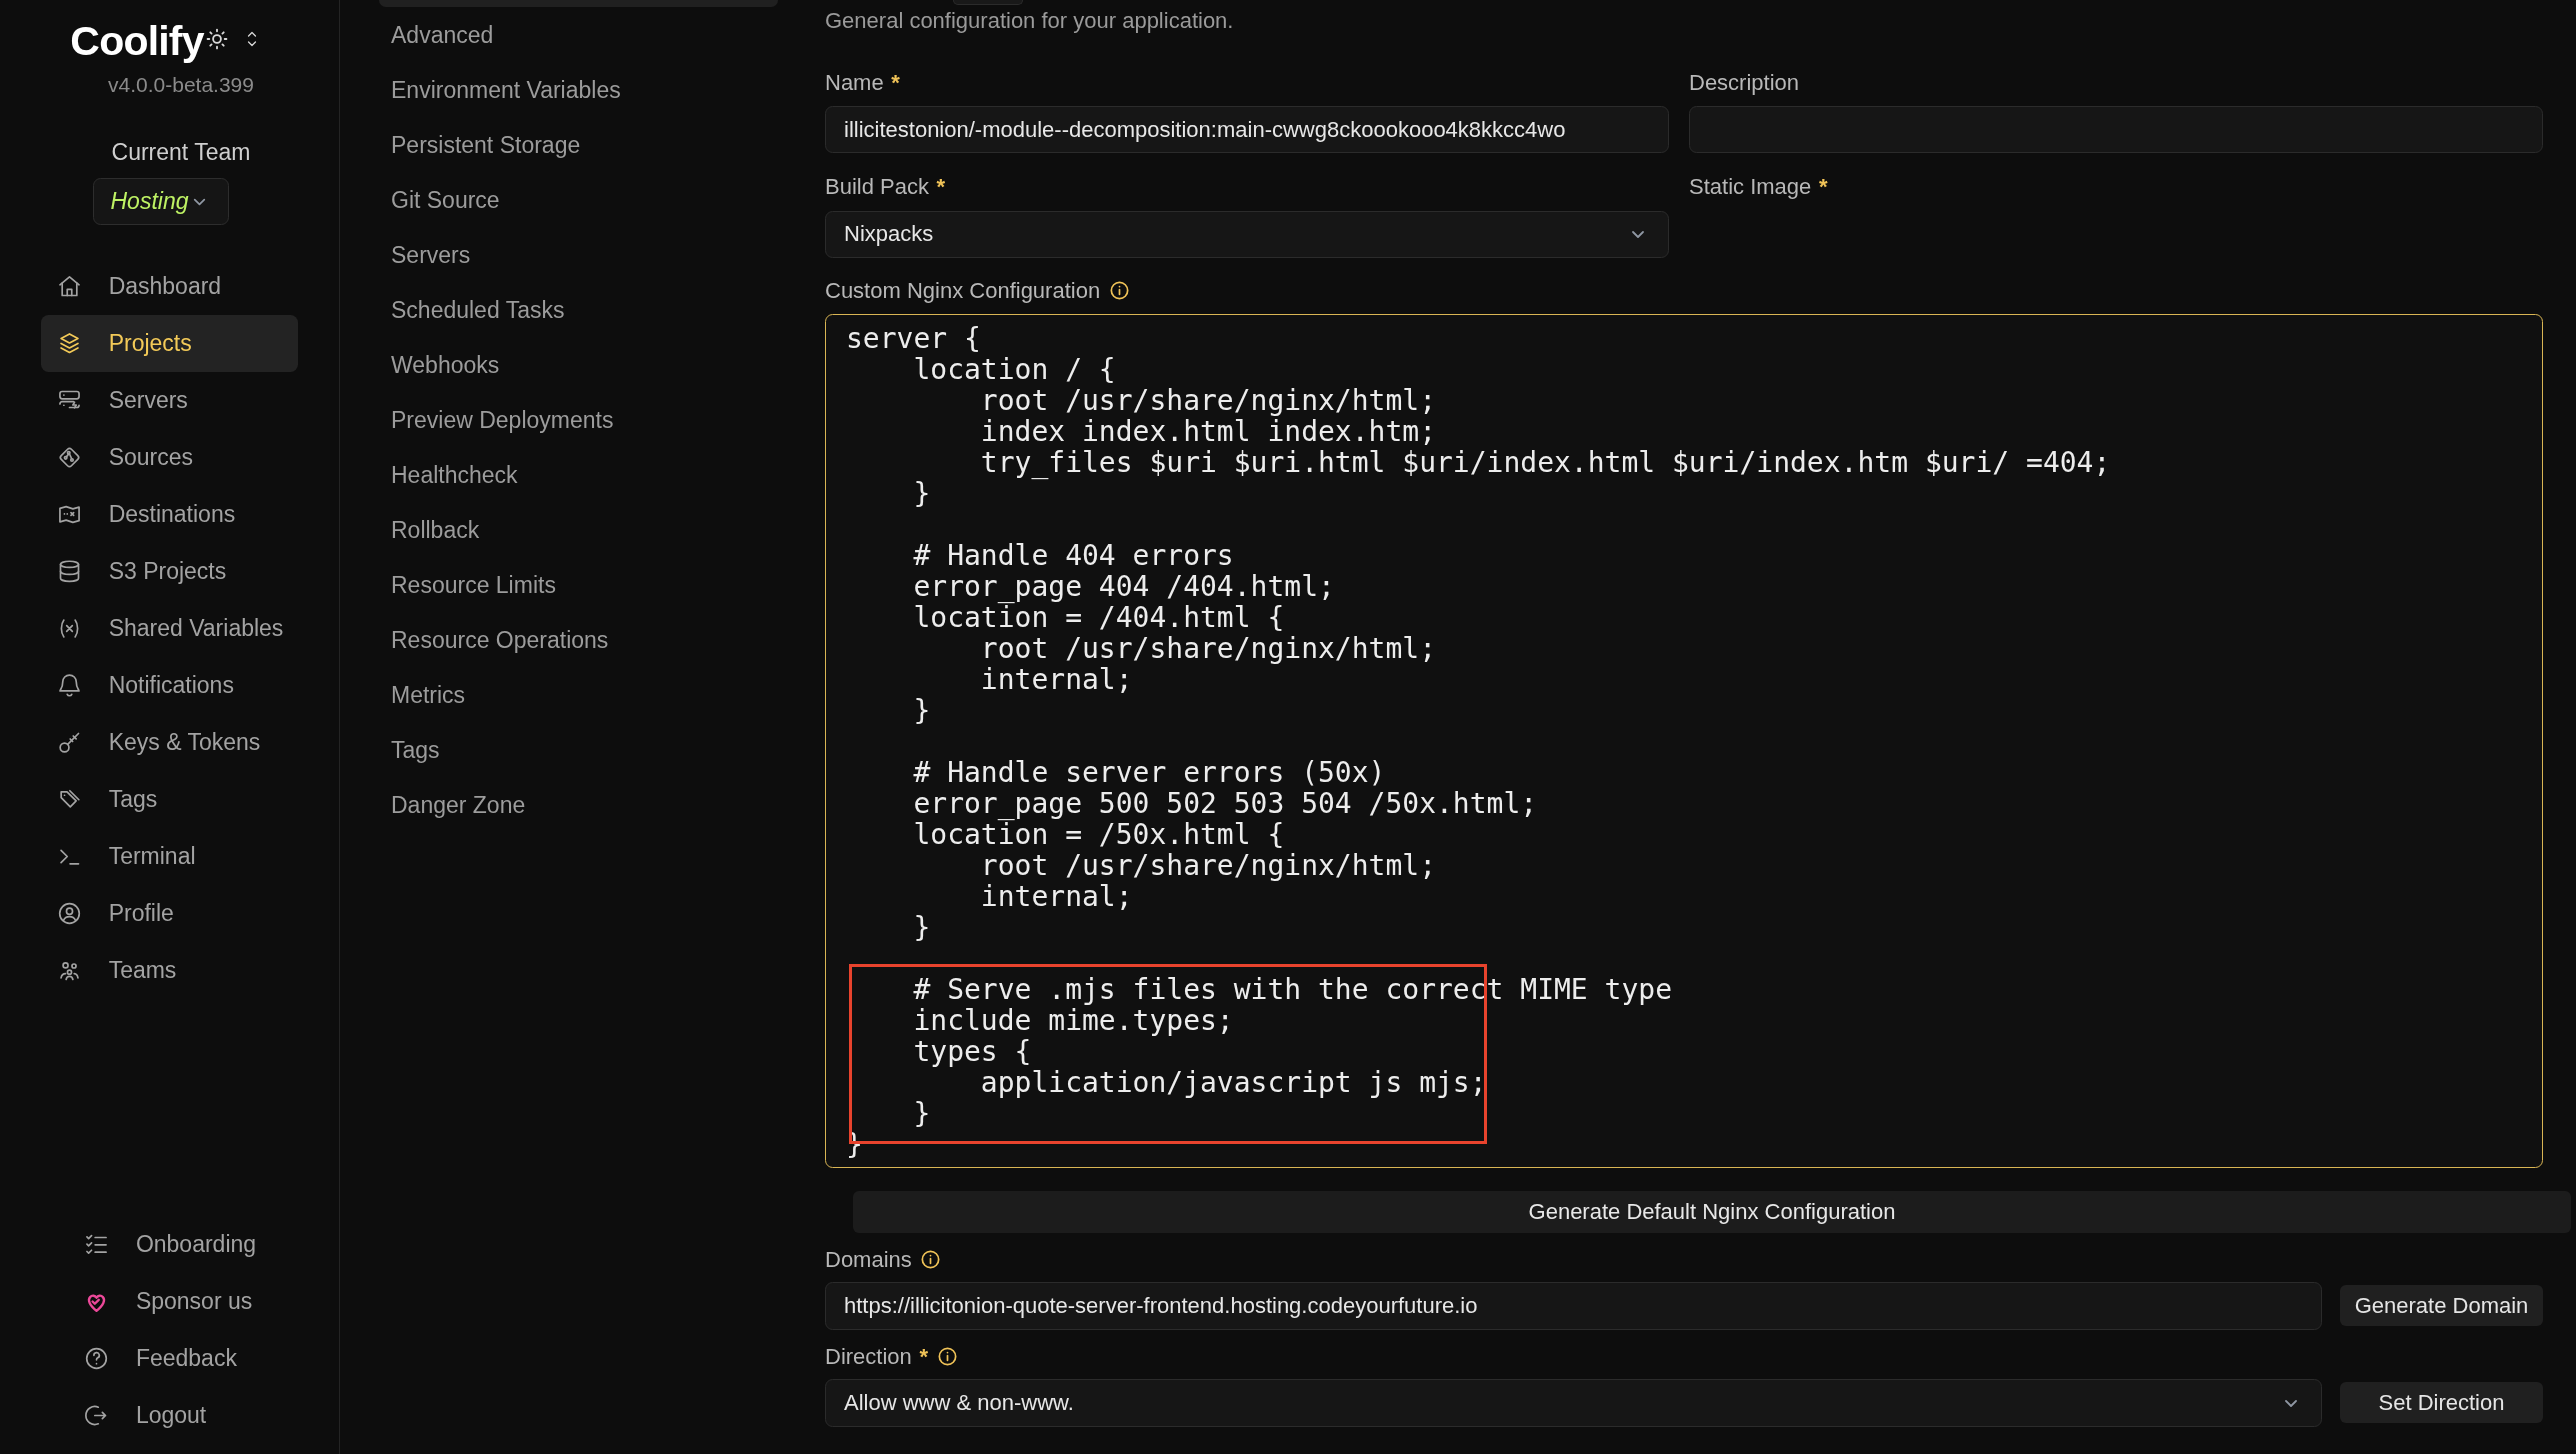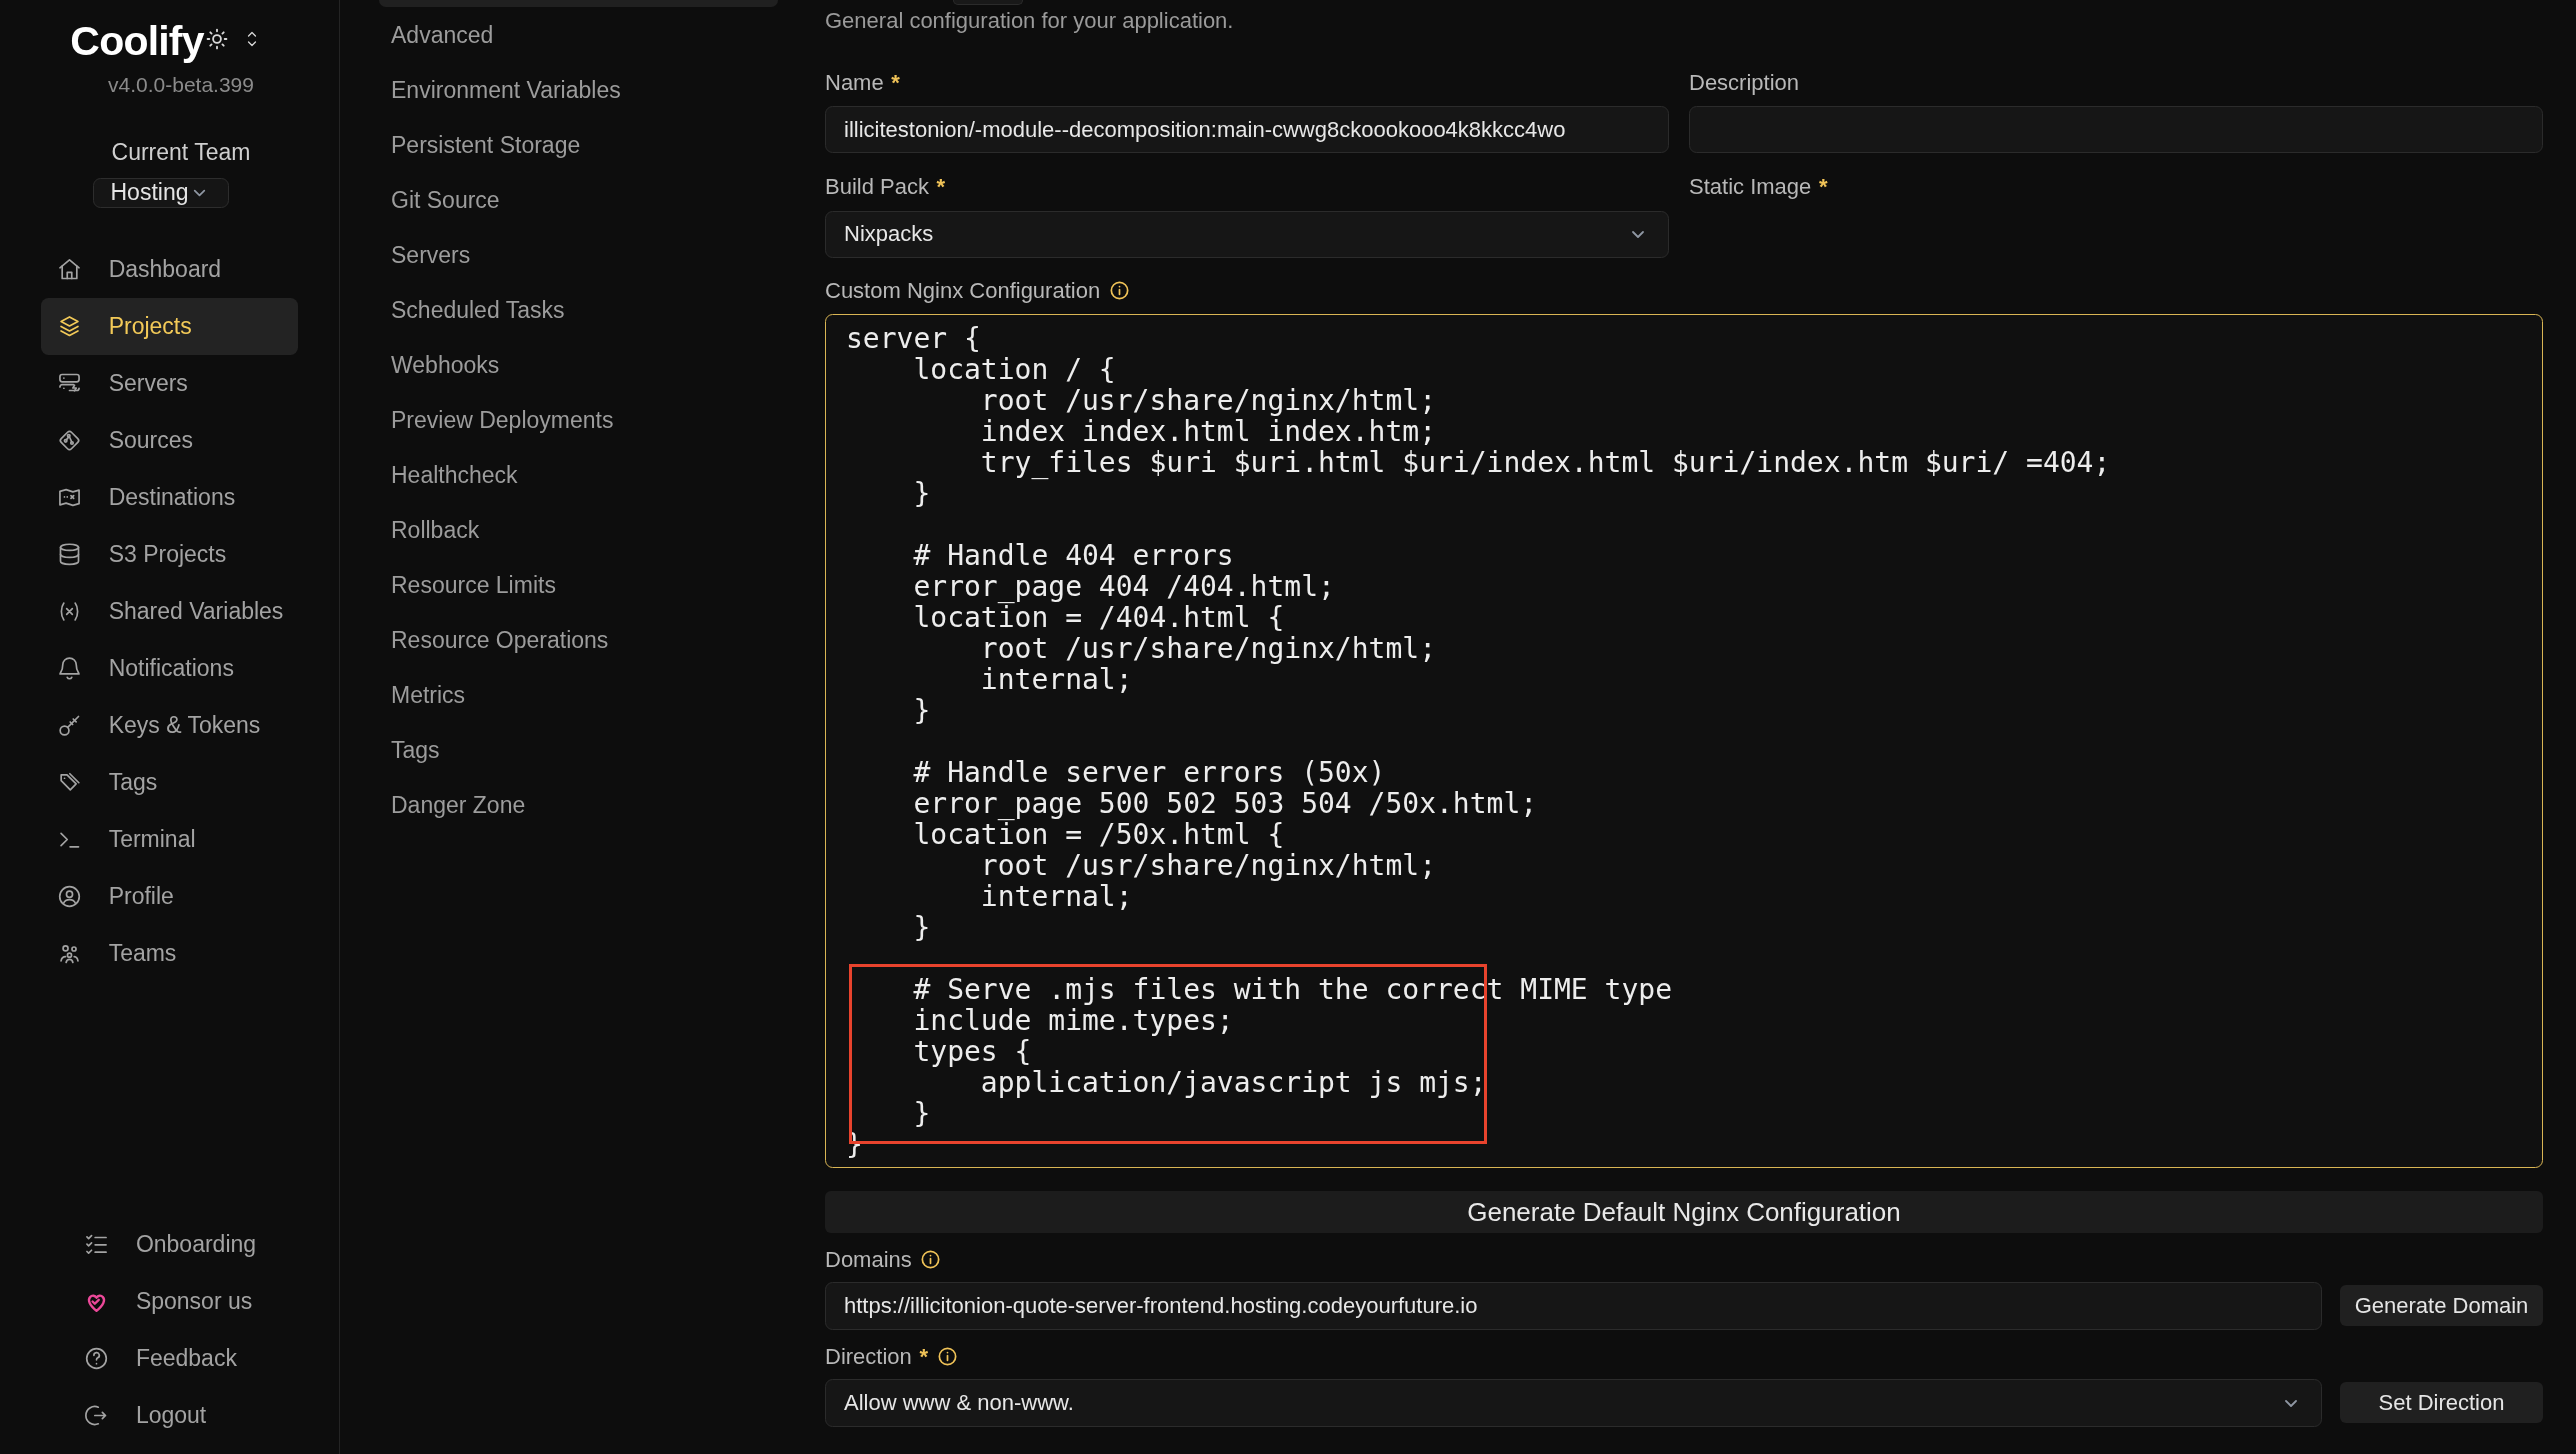"Hosting" .team-select { color: #e5e5e5 -> #bef264; font-style: none -> italic; height: 30px -> 47px }
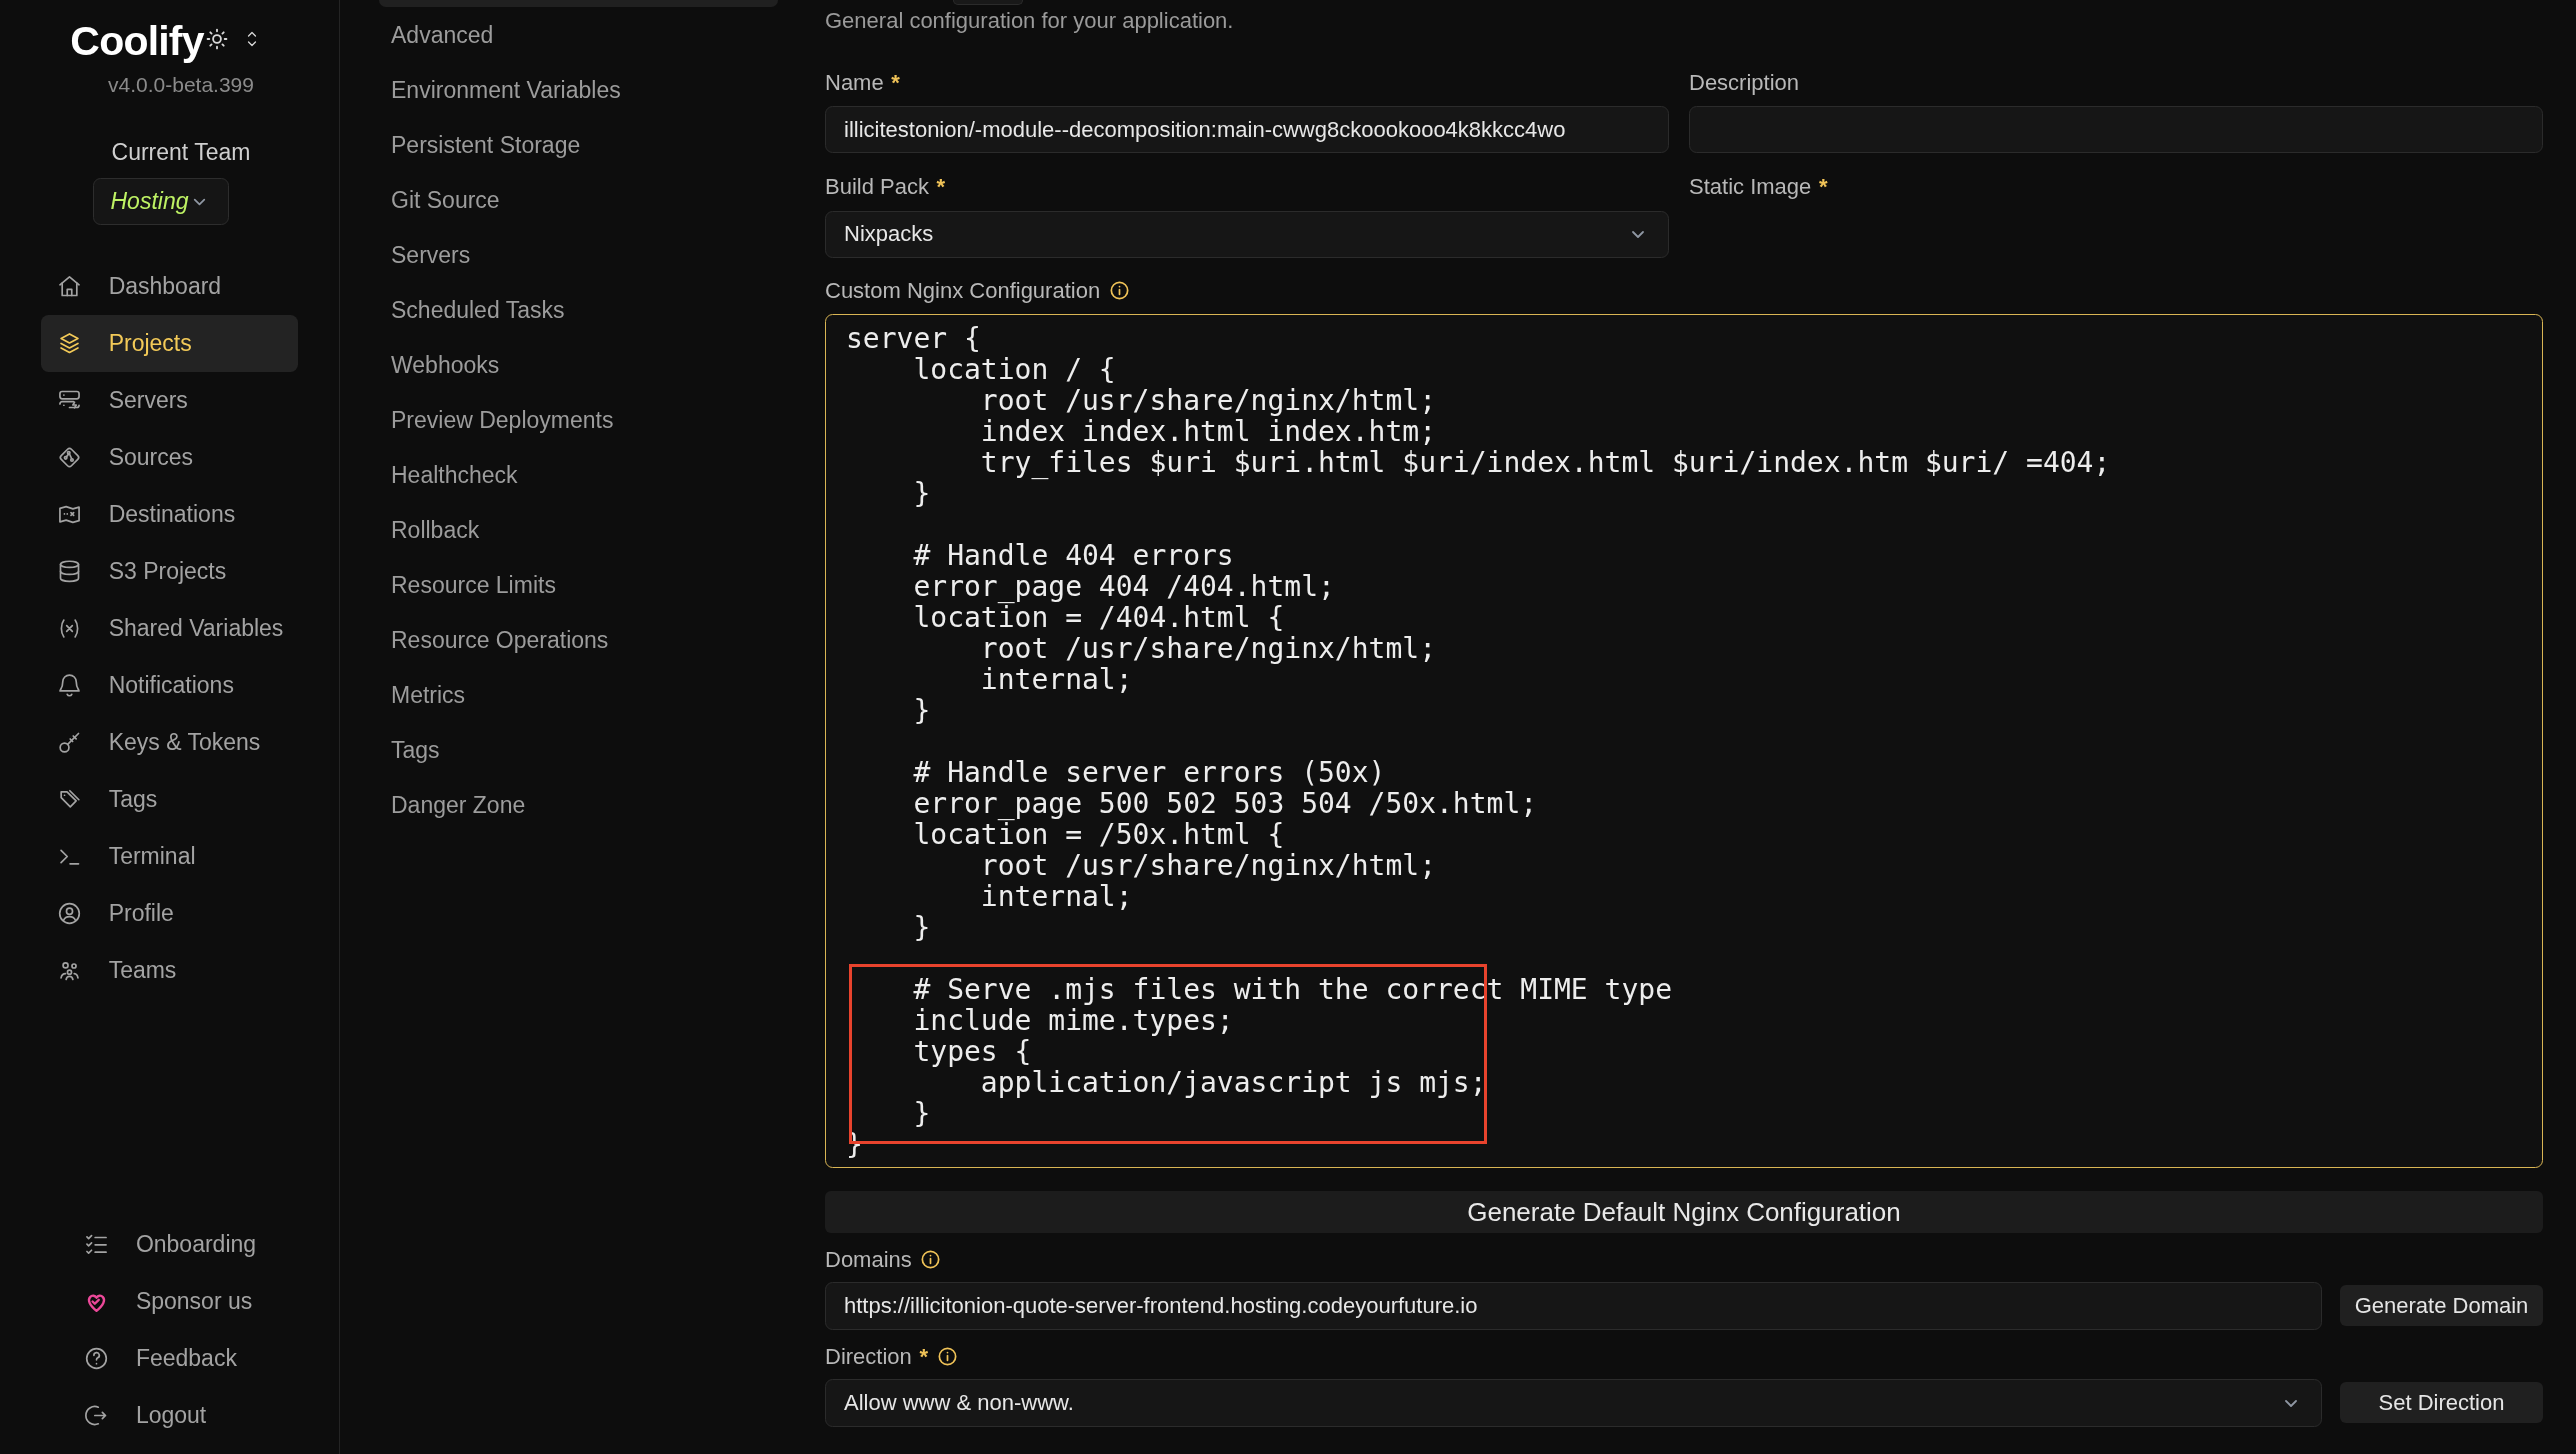"Generate Default Nginx Configuration" .genbar { font-size: 26px -> 22px; margin-left: none -> 28px }
